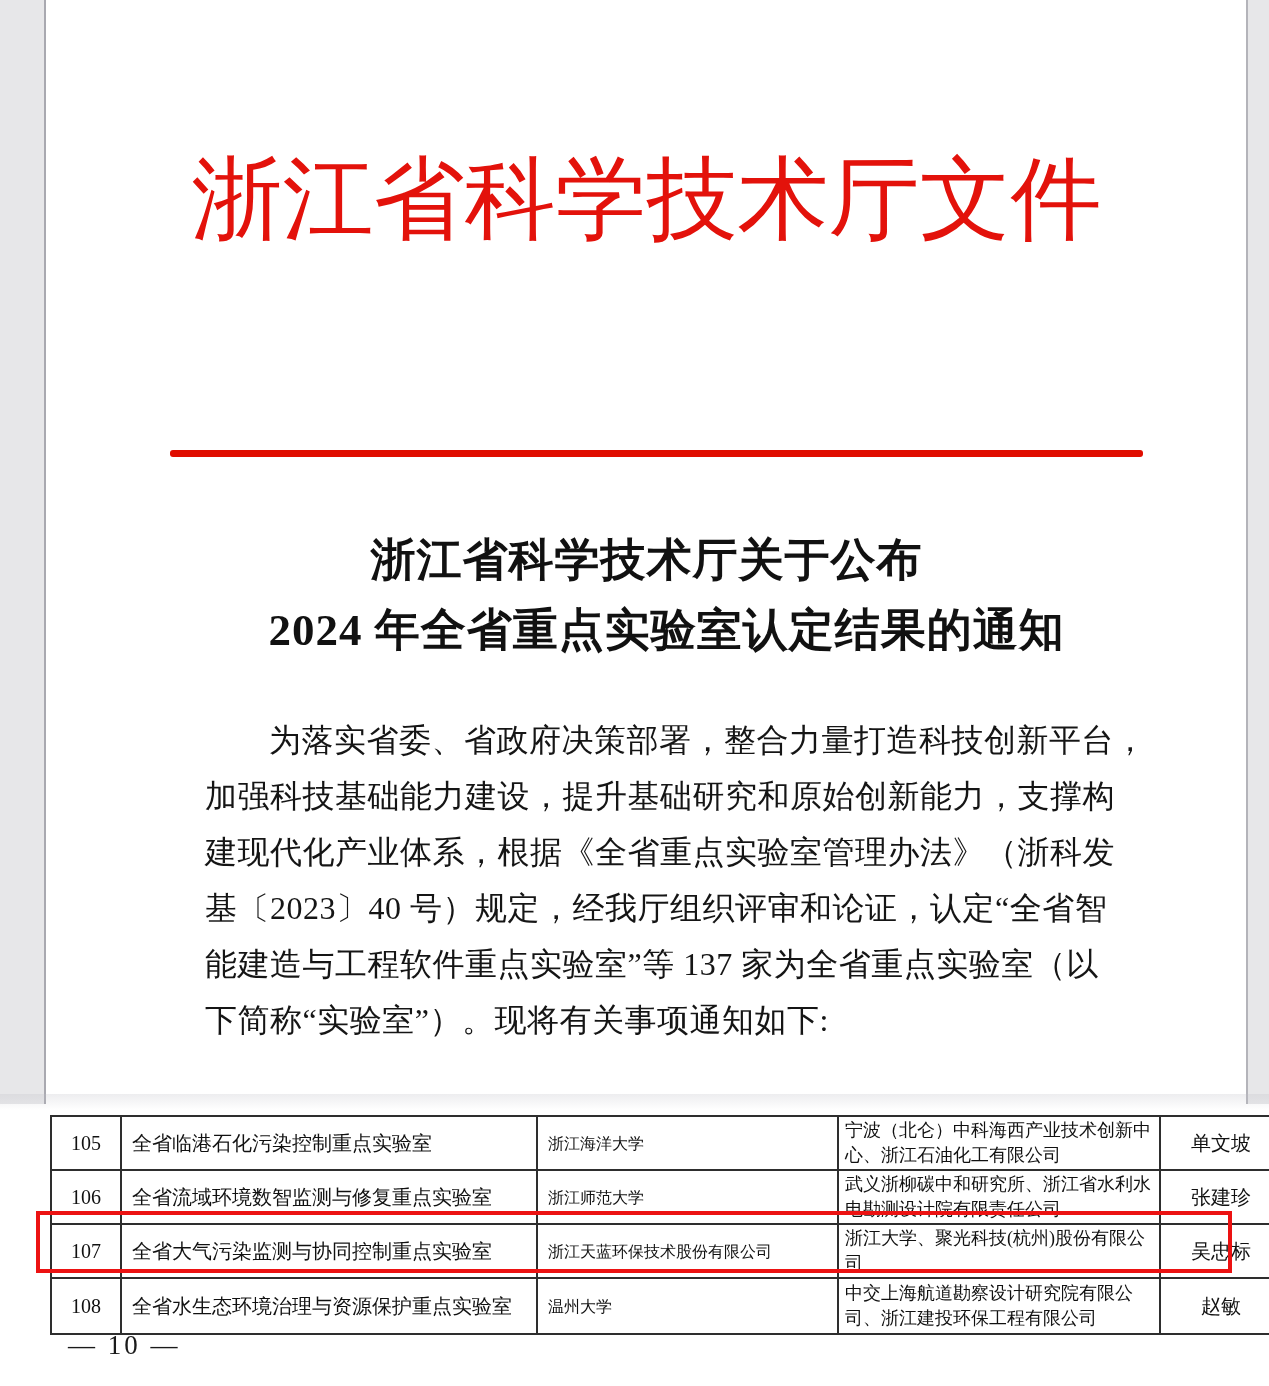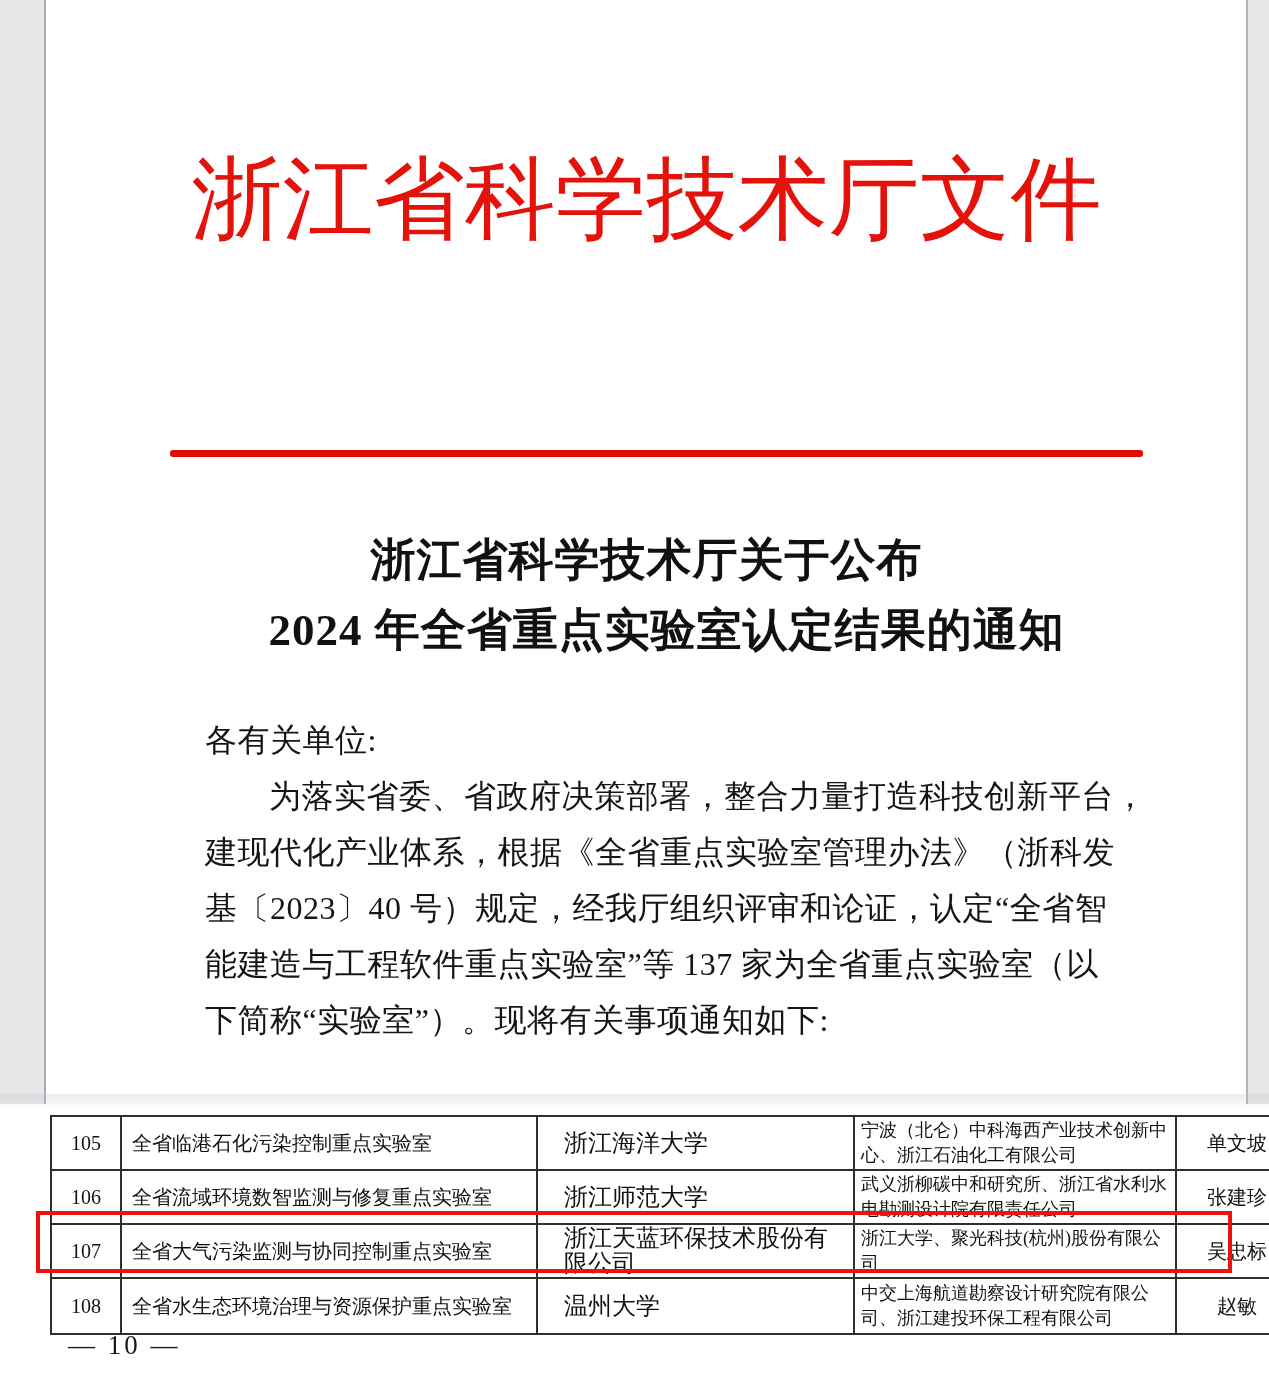"各有关单位:" div.body-line { html: <div>各有关单位:</div> -> none }
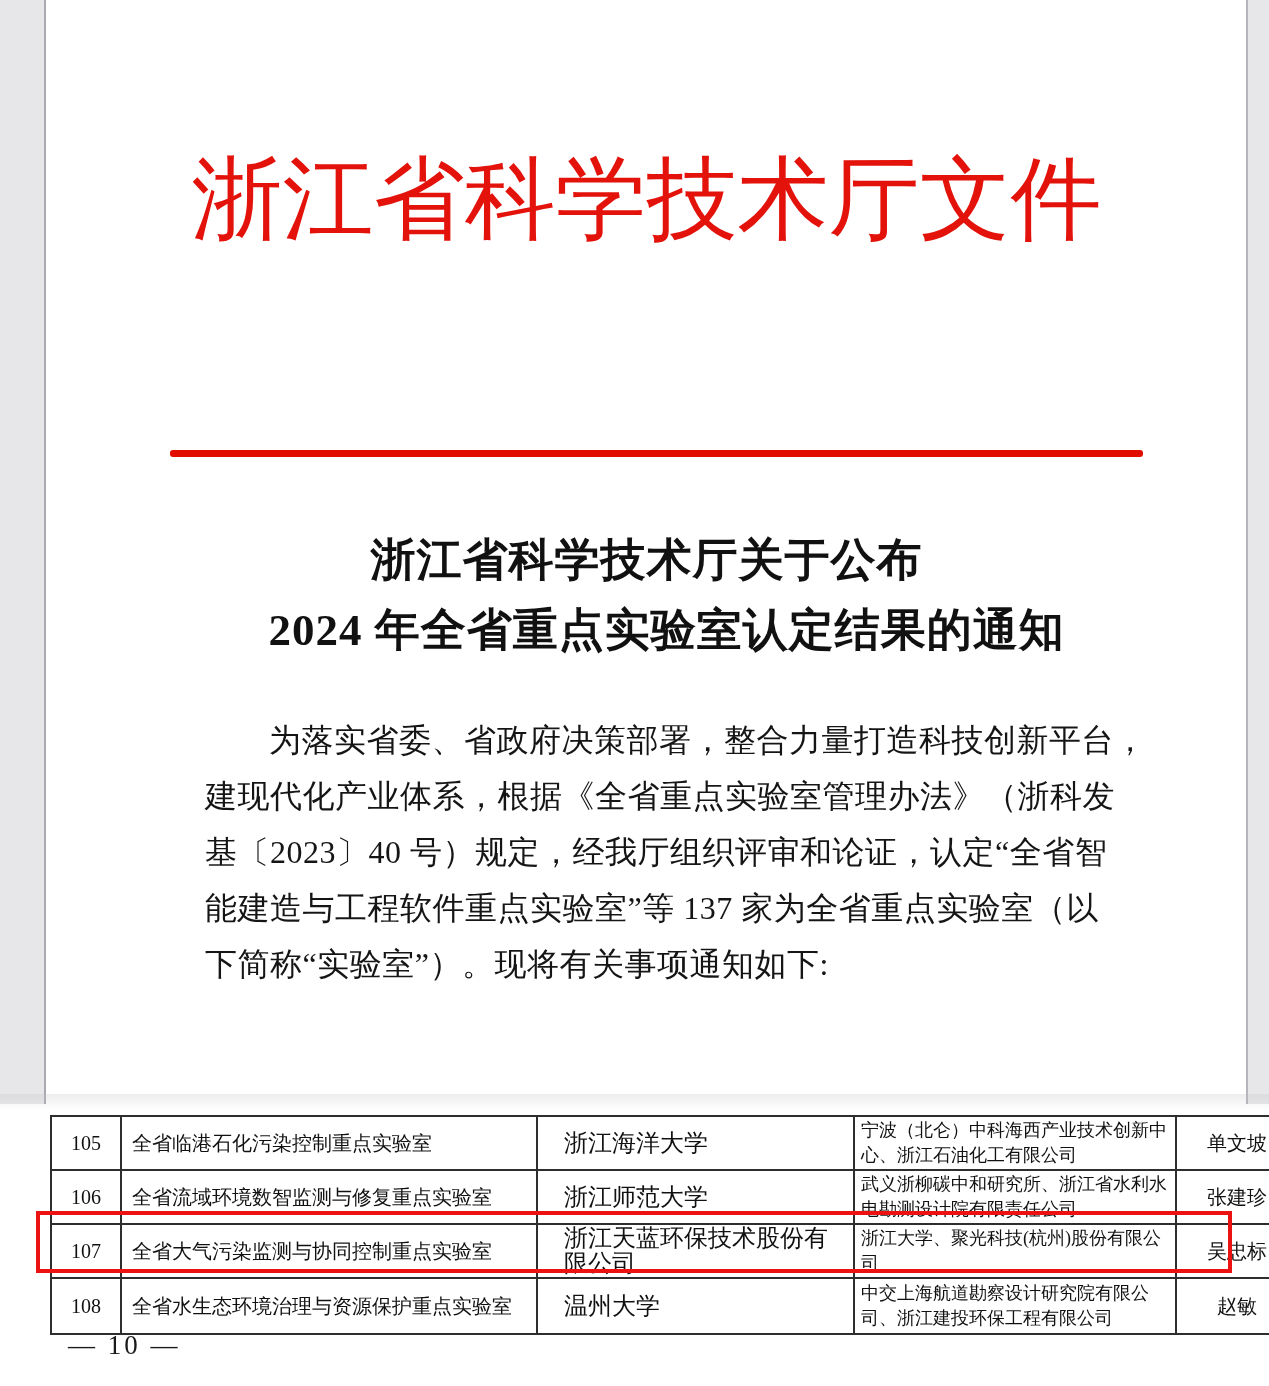"加强科技基础能力建设，提升基础研究和原始创新能力，支撑构" div.body-line { html: none -> <div>加强科技基础能力建设，提升基础研究和原始创新能力，支撑构</div> }
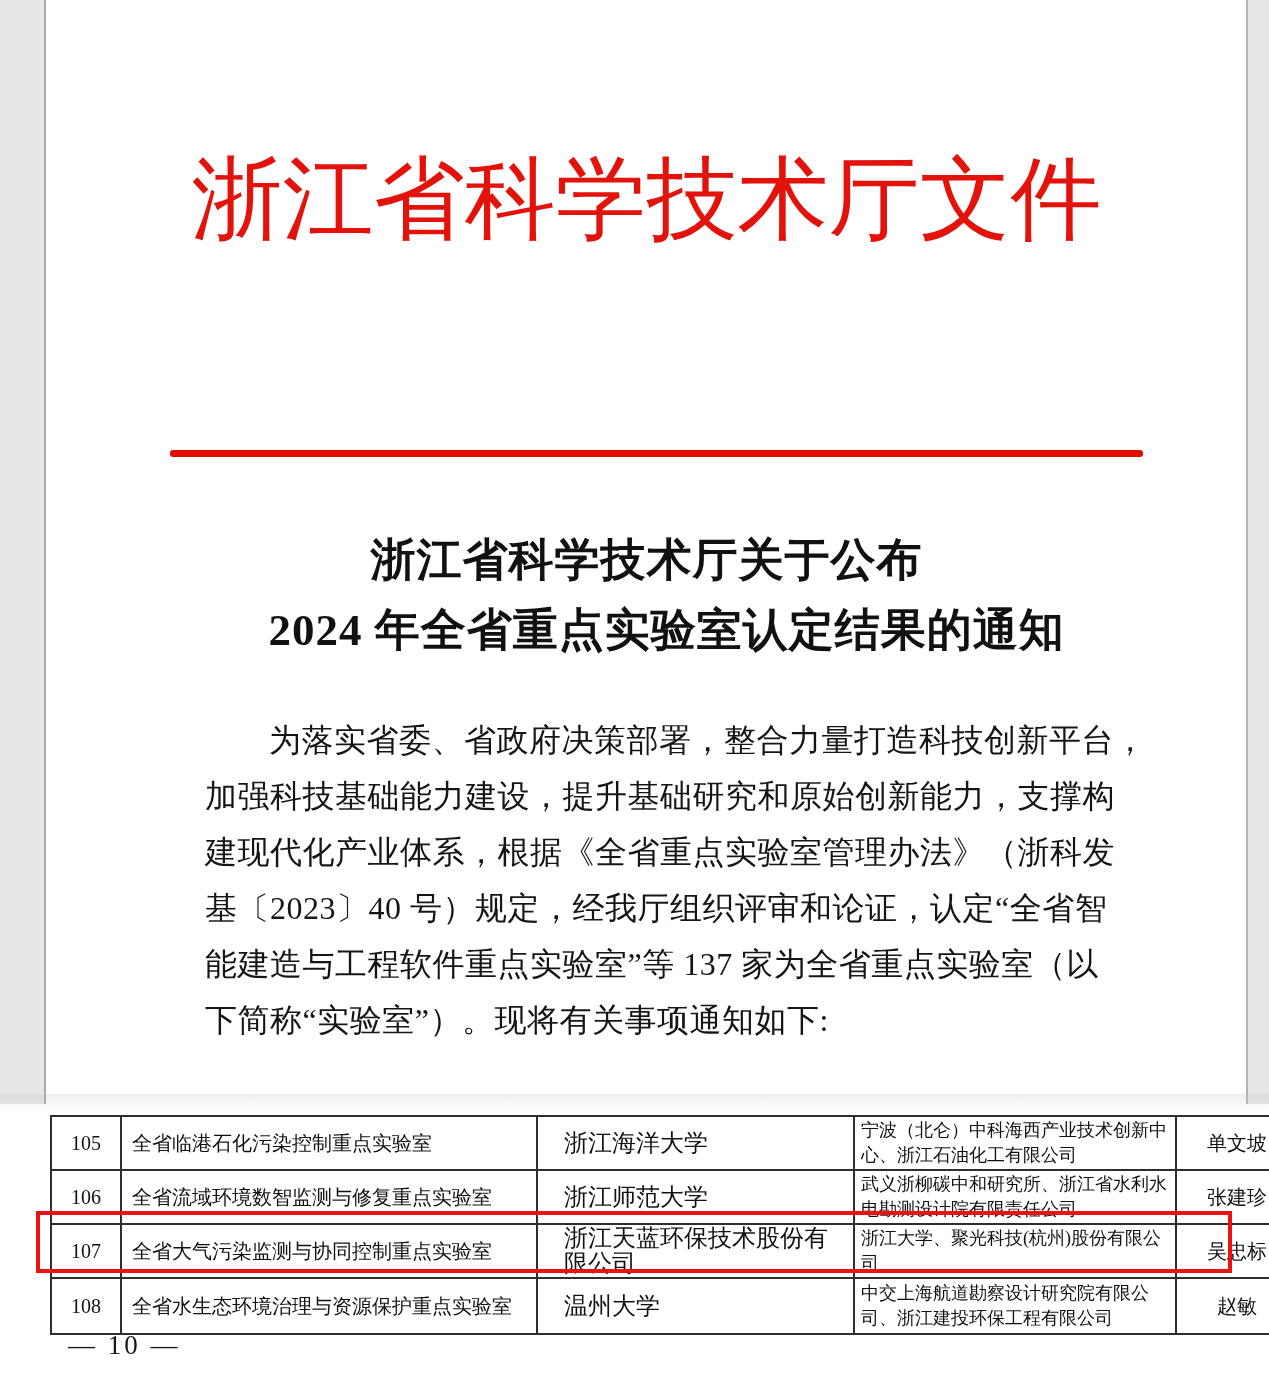"浙江海洋大学" td.c-host { font-size: 24px -> 16px; padding-left: 26px -> 10px }
